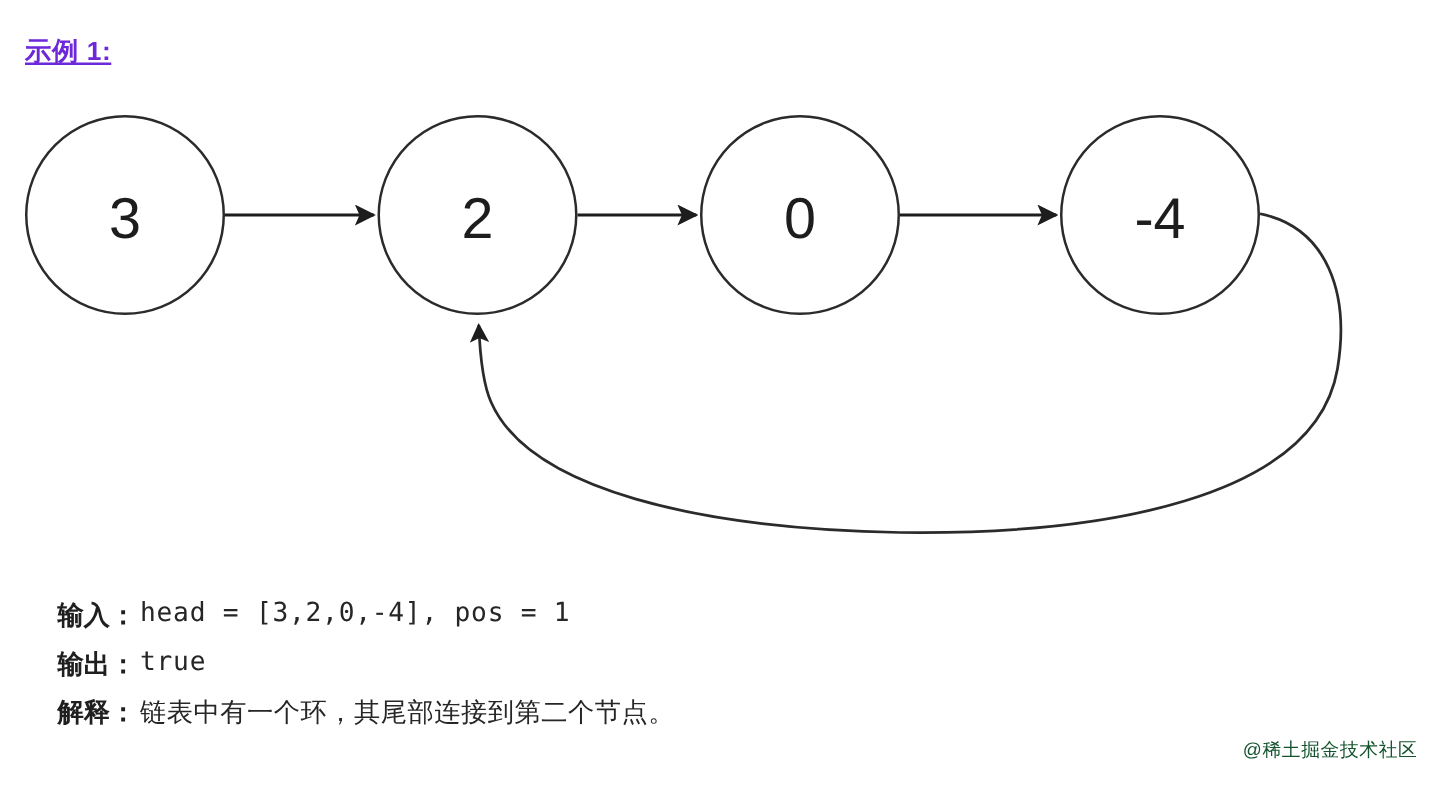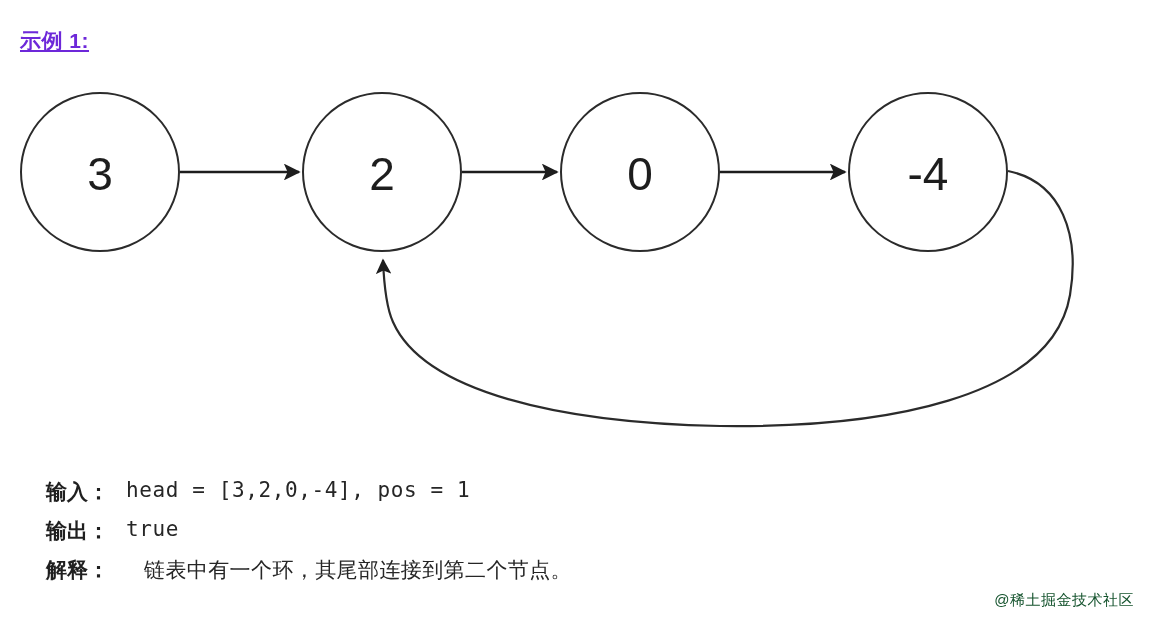"head = [3,2,0,-4], pos =" .io-value-mono { margin-left: 14px -> none }
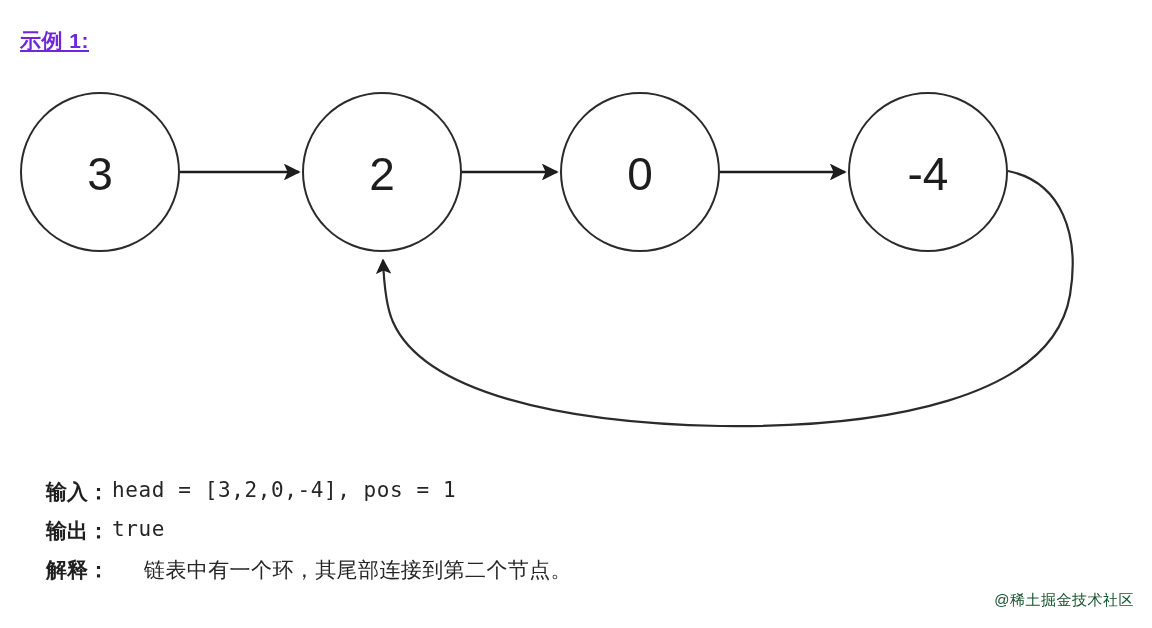"链表中有一个环，其尾部连接到第二个节点。" .io-value-cjk { margin-left: 32px -> none }
